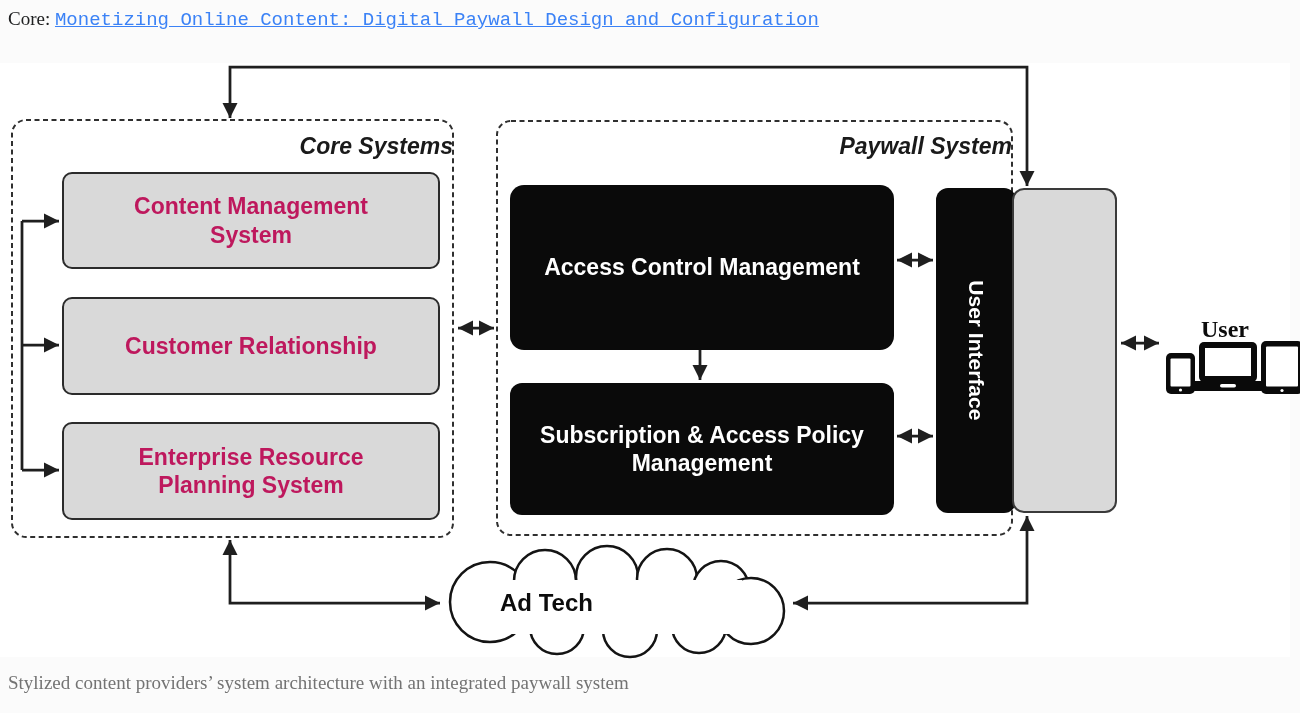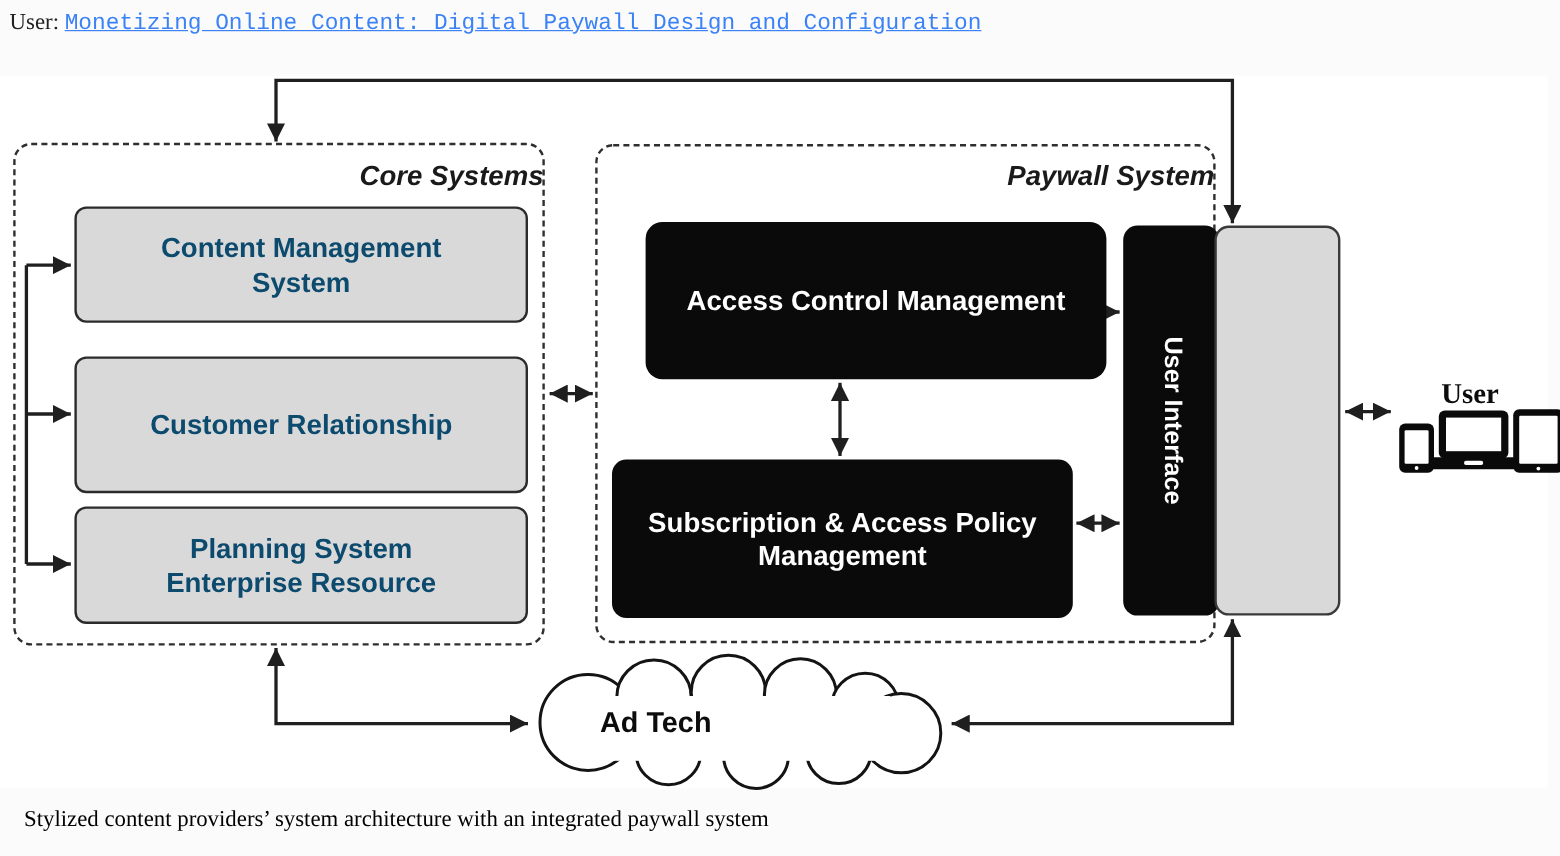"User:" span { text: User -> Core }
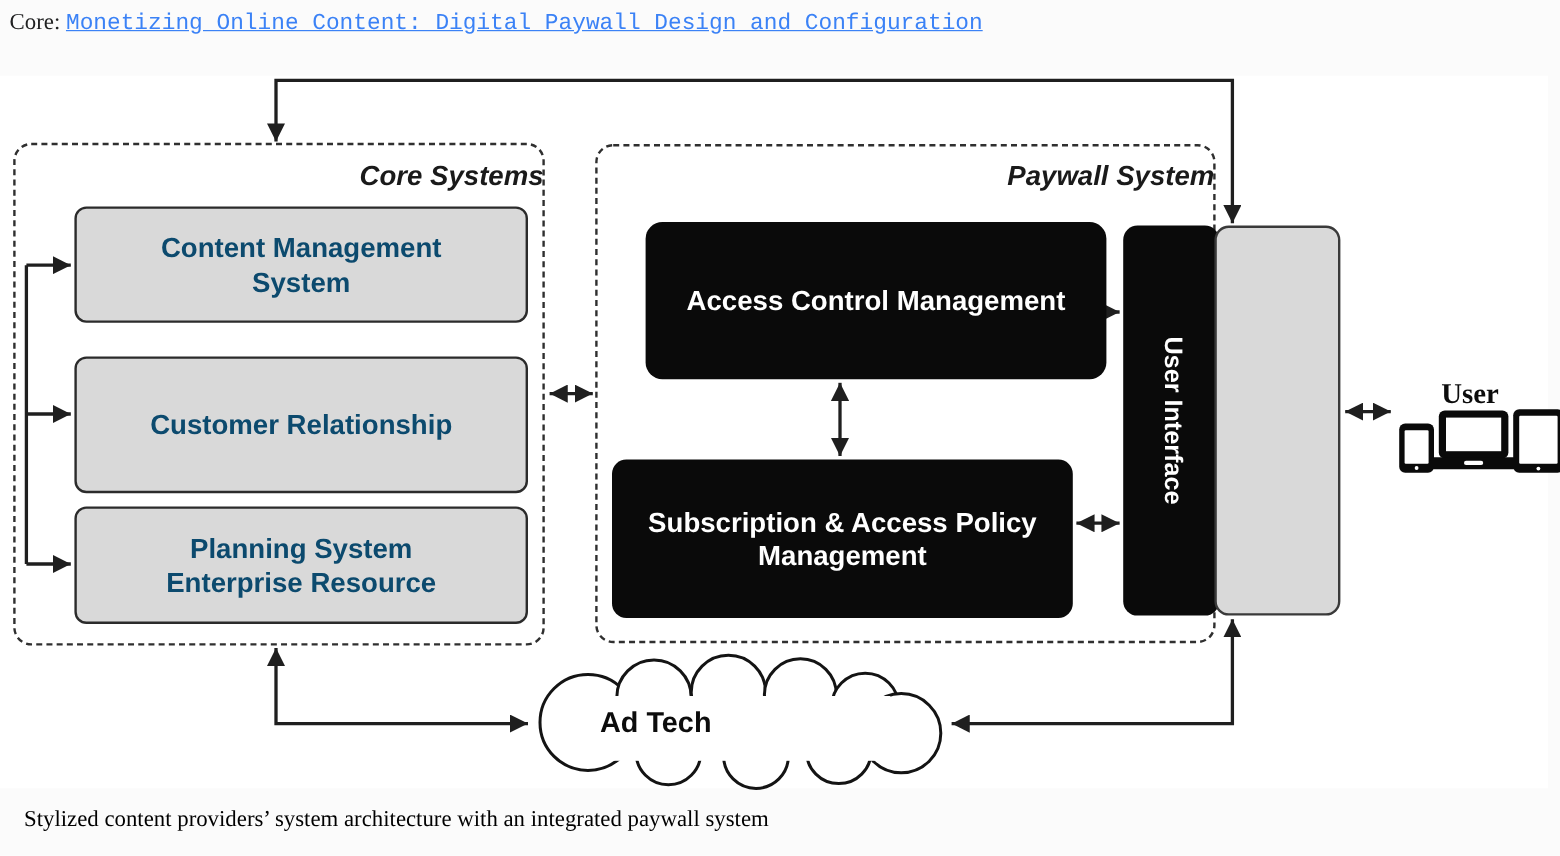"Content Management" .gray { color: #0c4a6e -> #be185d }
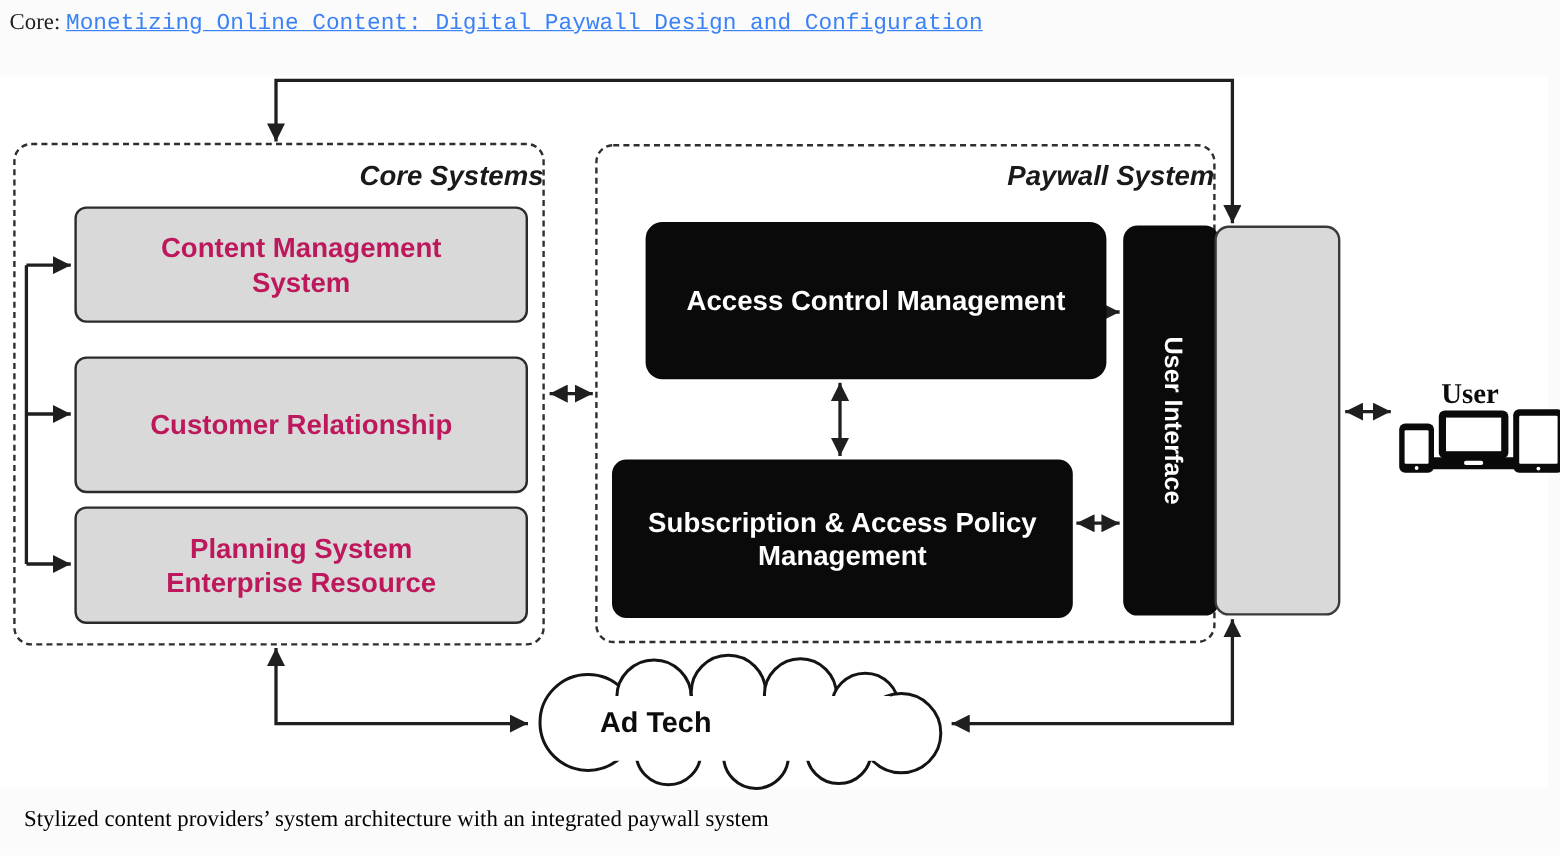"Access Control Management" .b-acm { height: 131px -> 165px; margin-left: 28px -> none }
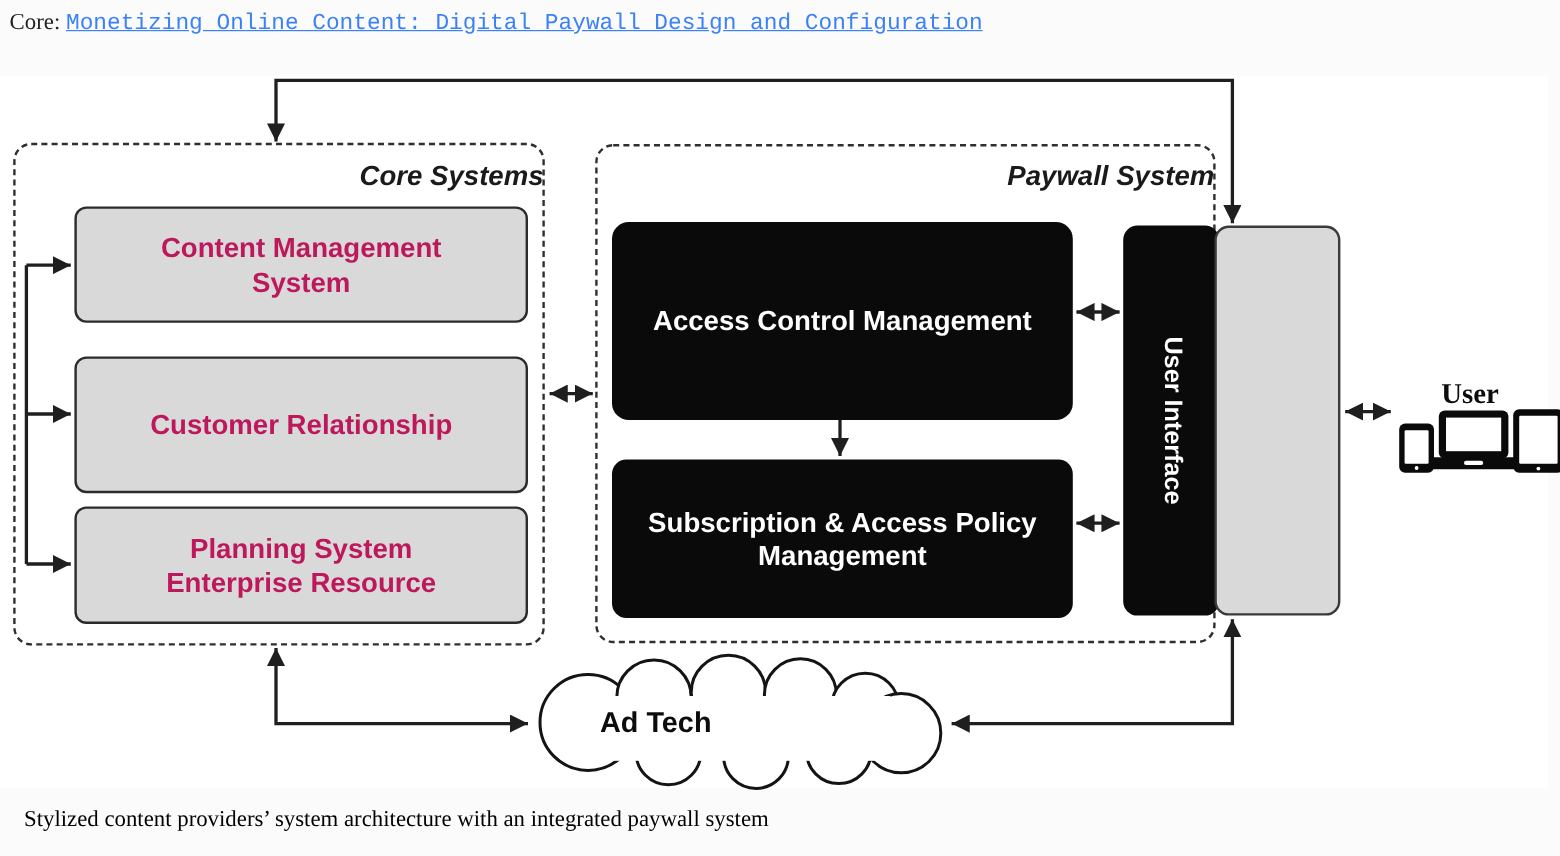"Customer Relationship" .b-crm { height: 114px -> 98px }
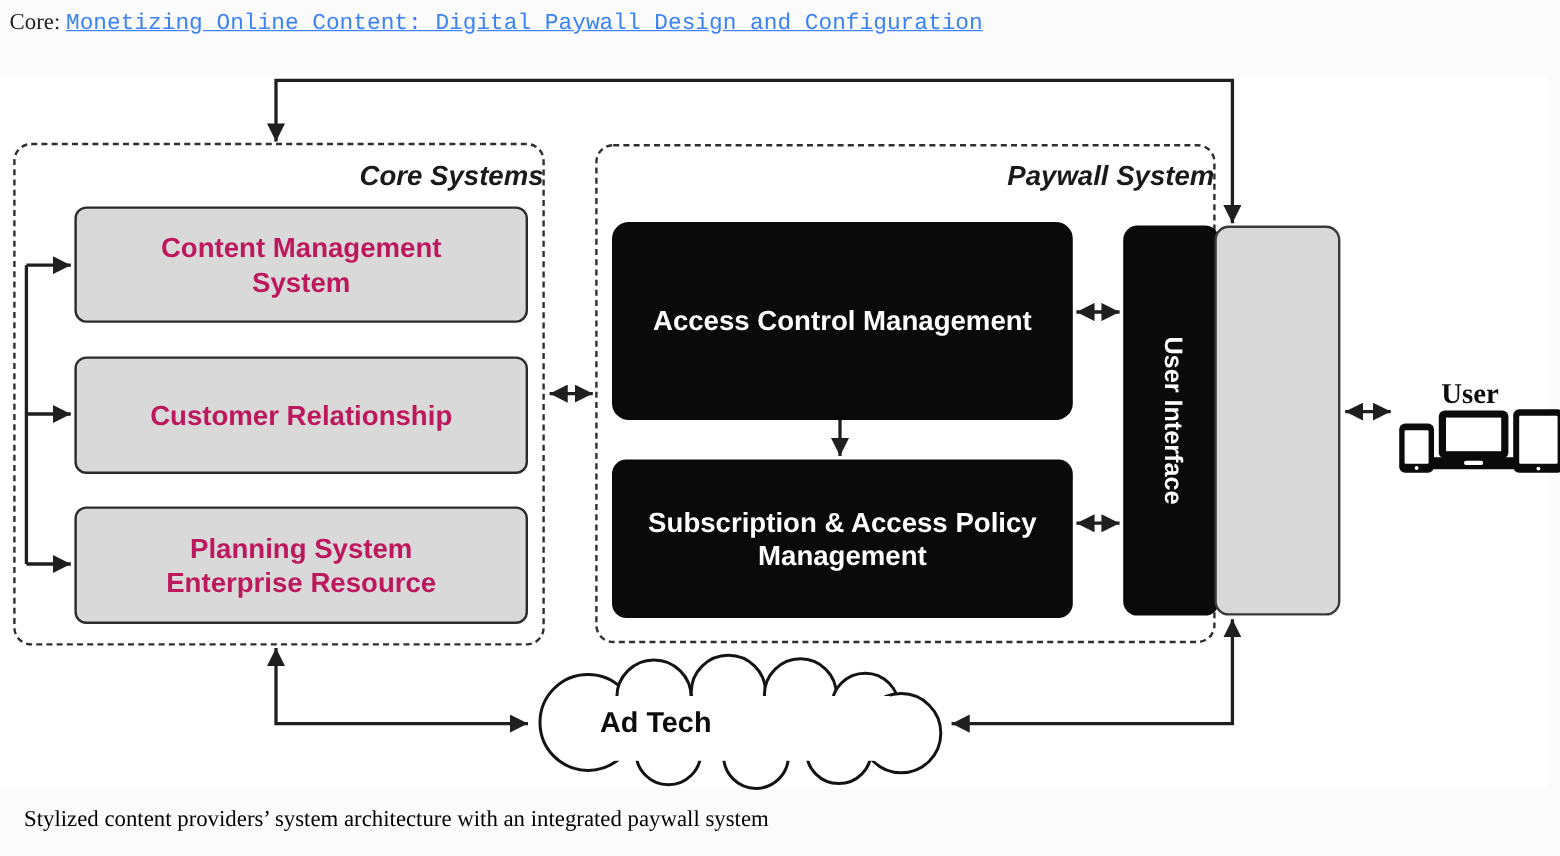"Planning System" div { order: before "Enterprise Resource" -> after "Enterprise Resource" }
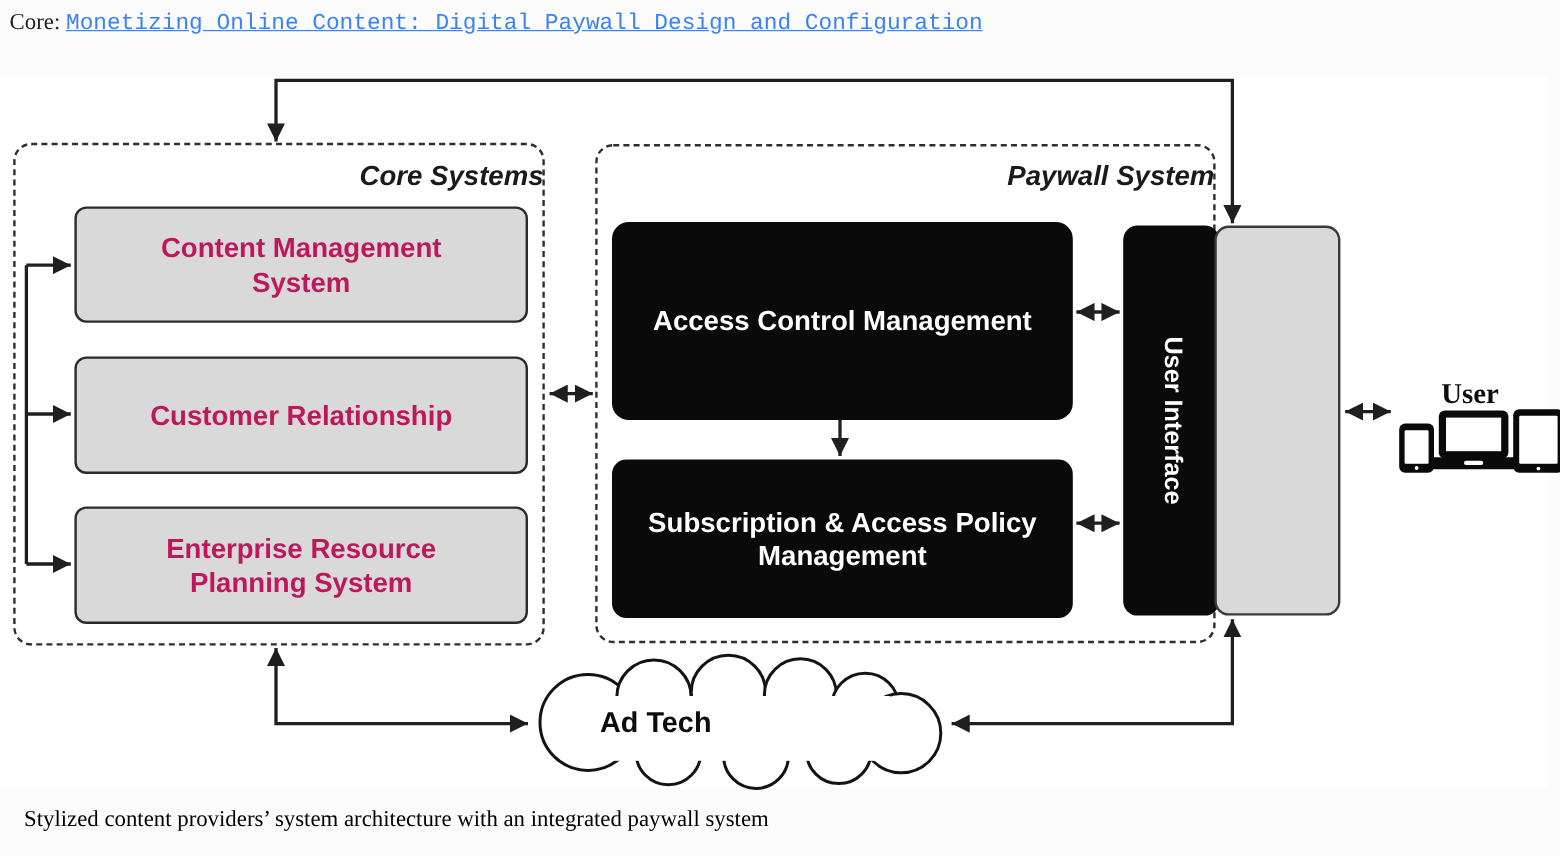"Stylized content providers’ system" .caption { color: #000000 -> #737373; margin-left: 12px -> none }
